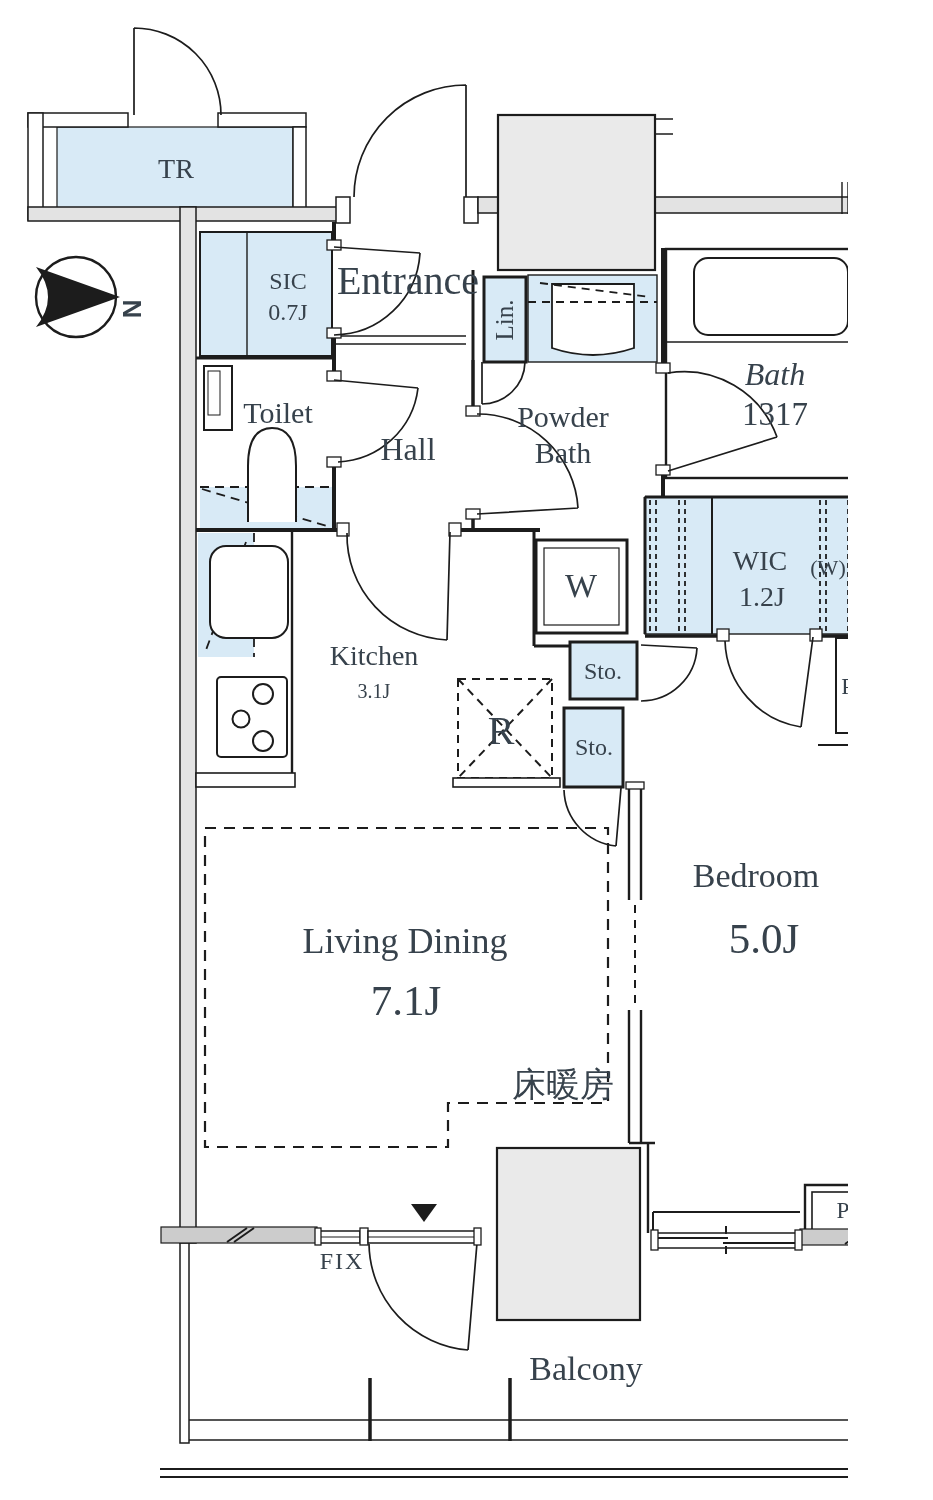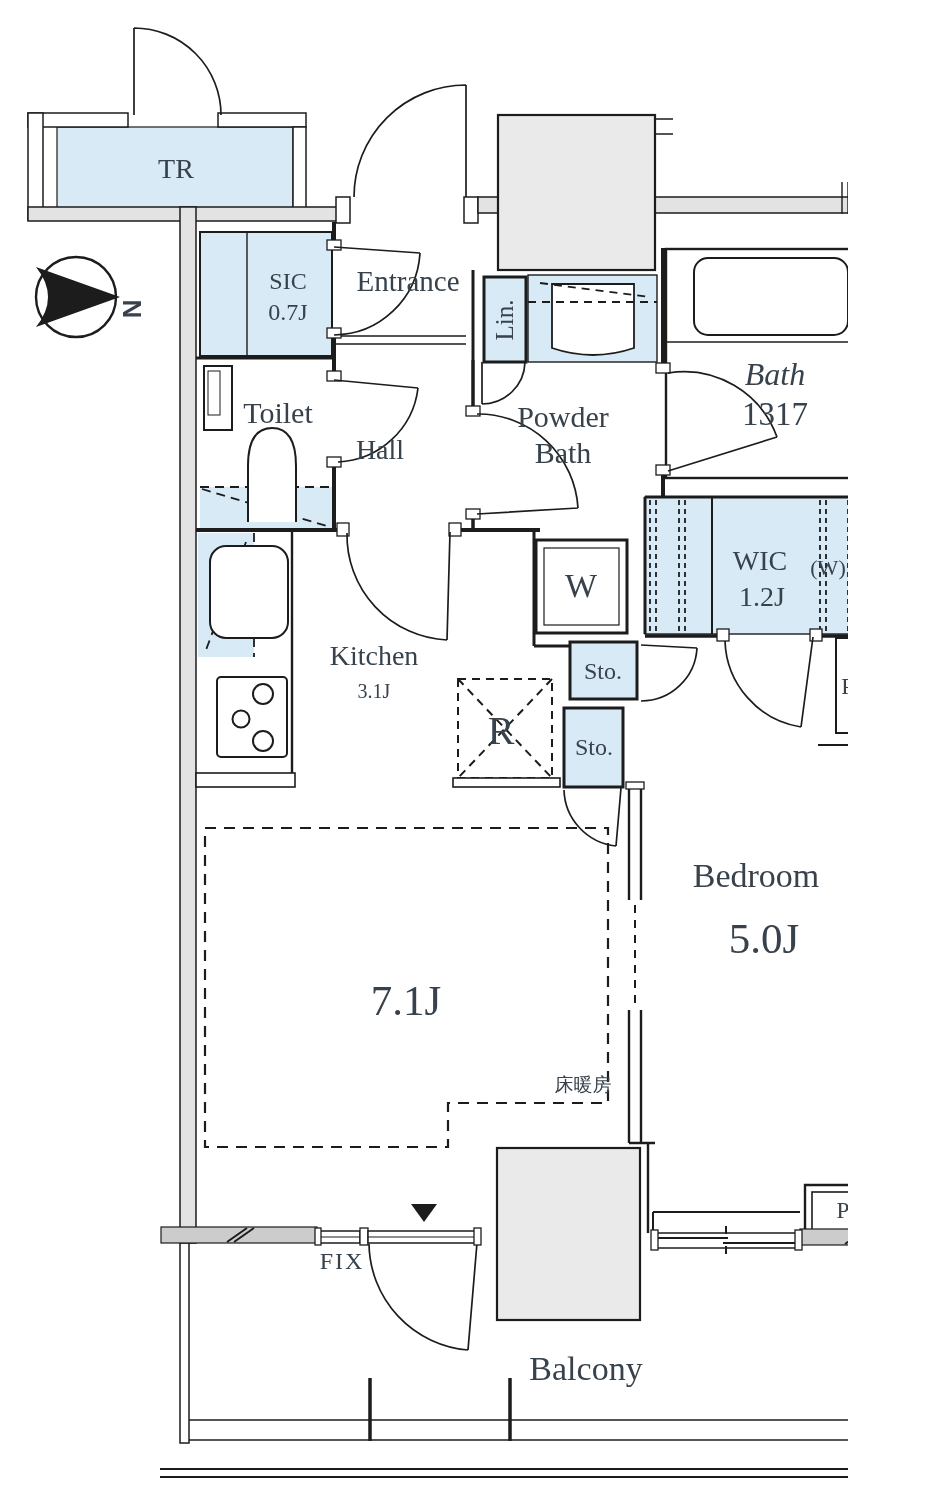"Entrance" div.lbl { font-size: 29px -> 40px }
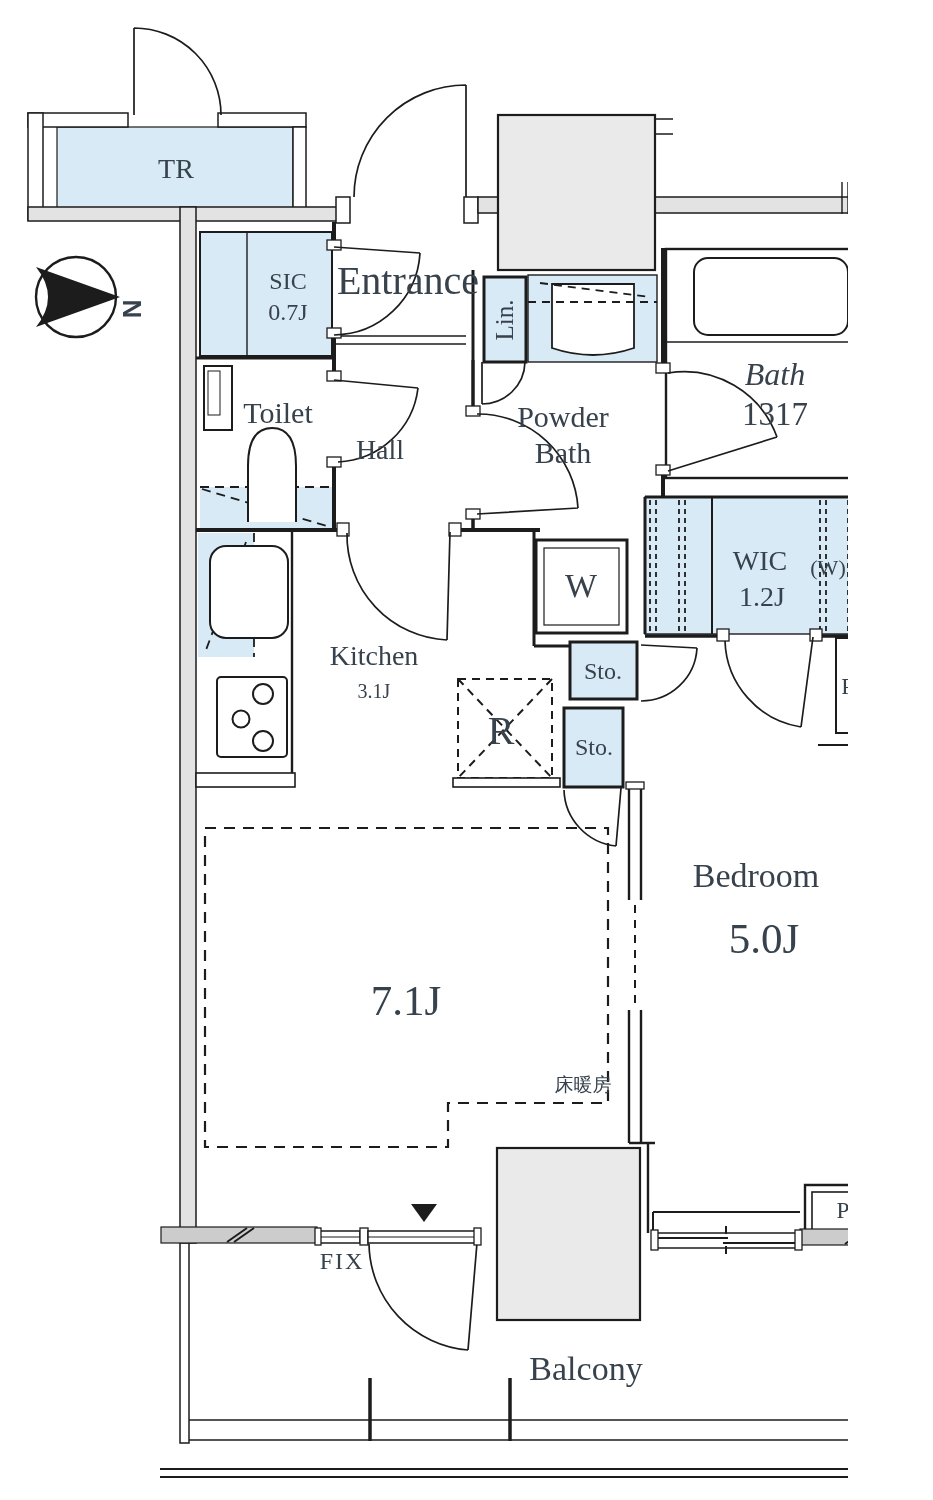"Hall" div.lbl { font-size: 28px -> 32px; left: 380px -> 408px }
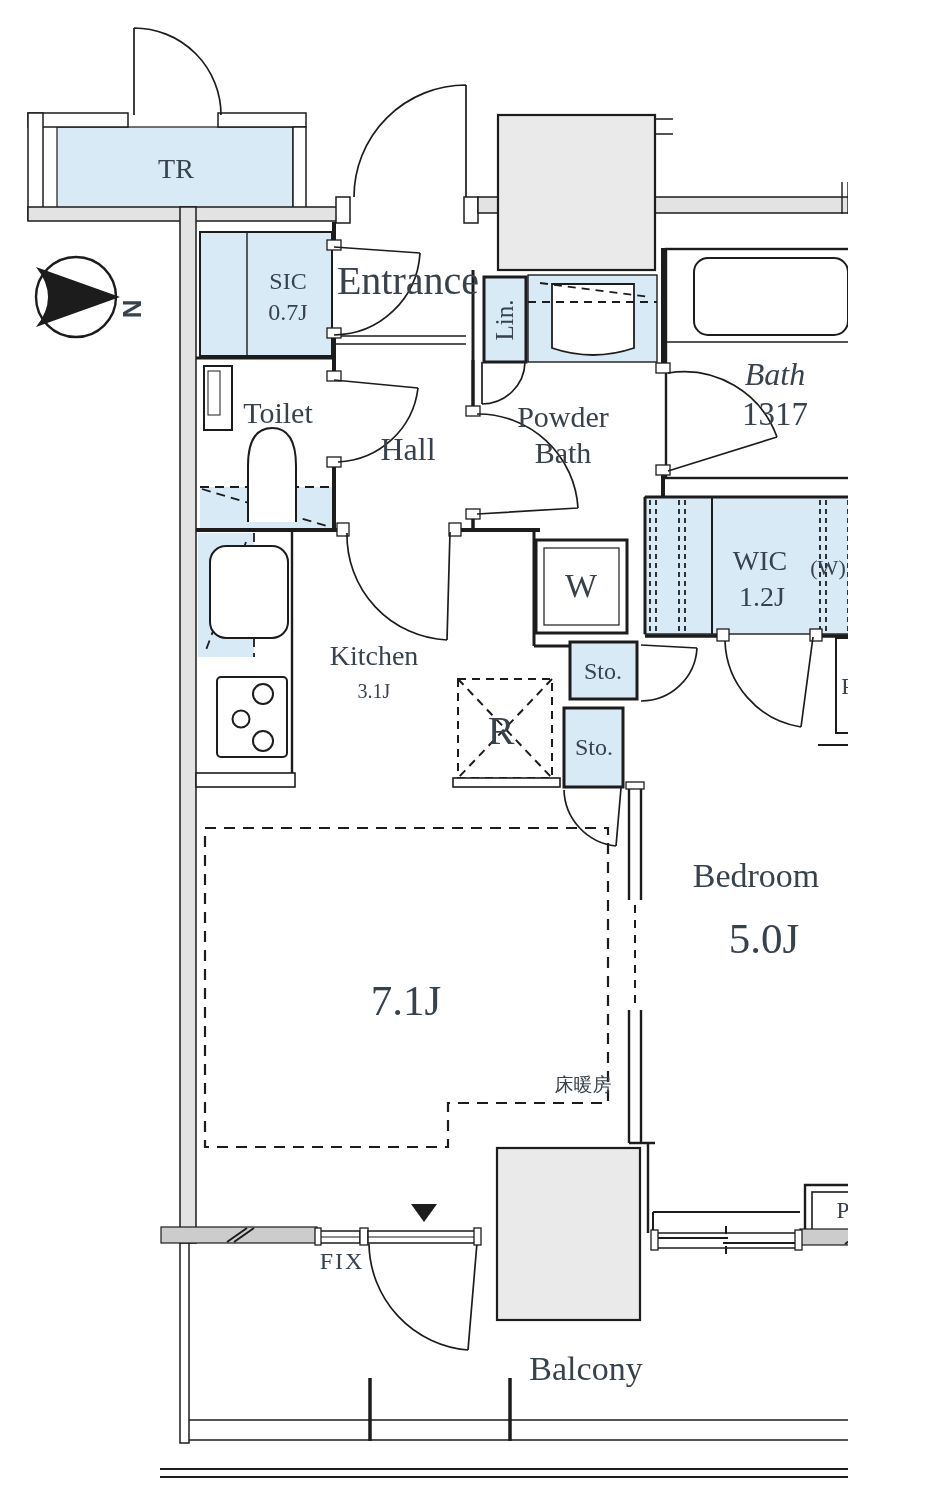"Living Dining" div.lbl { html: none -> <div>Living Dining</div> }
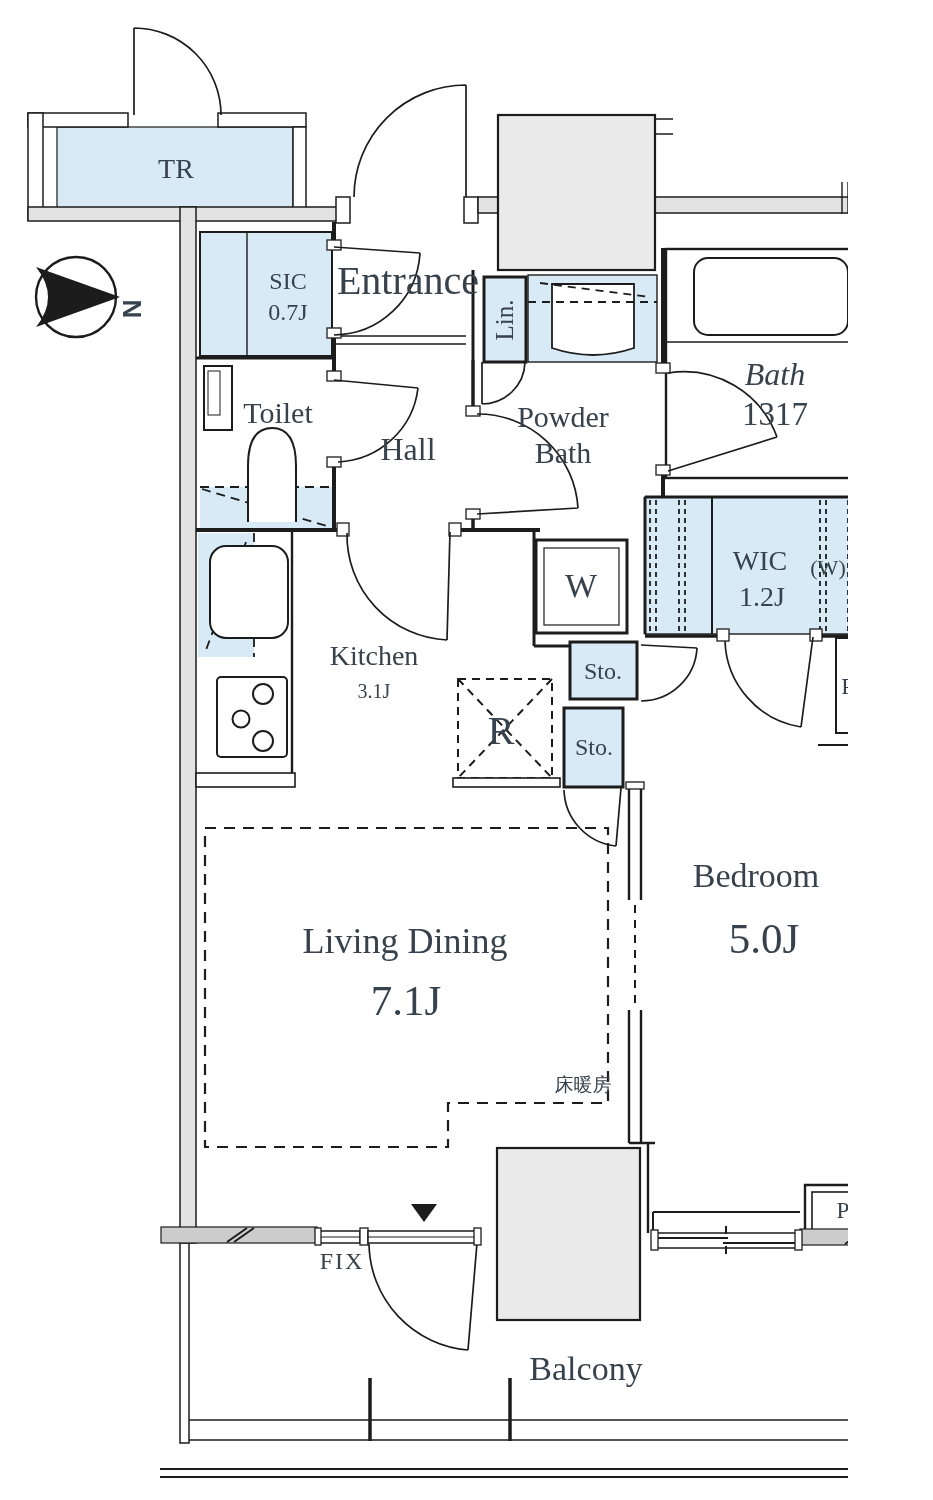"床暖房" div.lbl { font-size: 19px -> 34px; left: 583px -> 563px }
